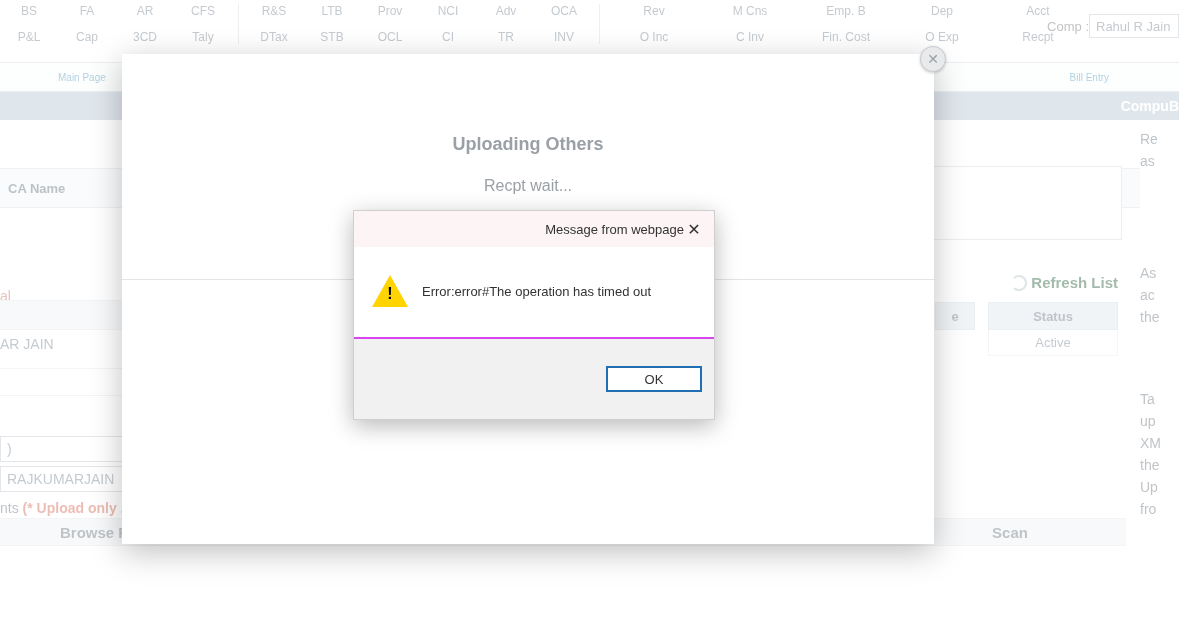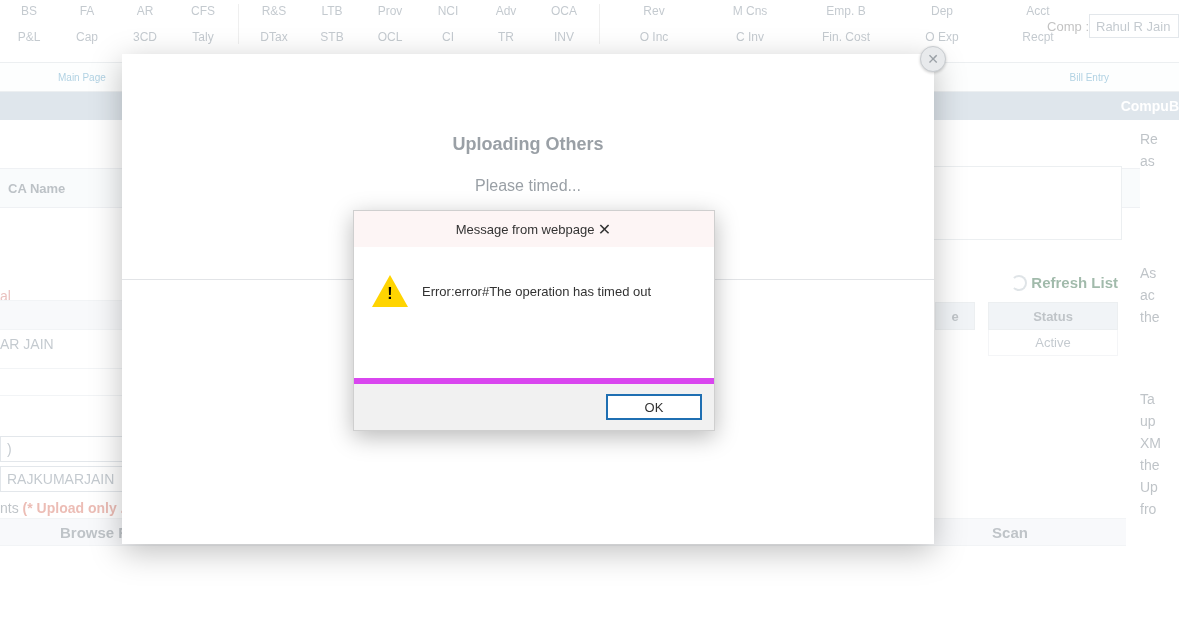"Please timed..." div.wait { text: Please timed -> Recpt wait }
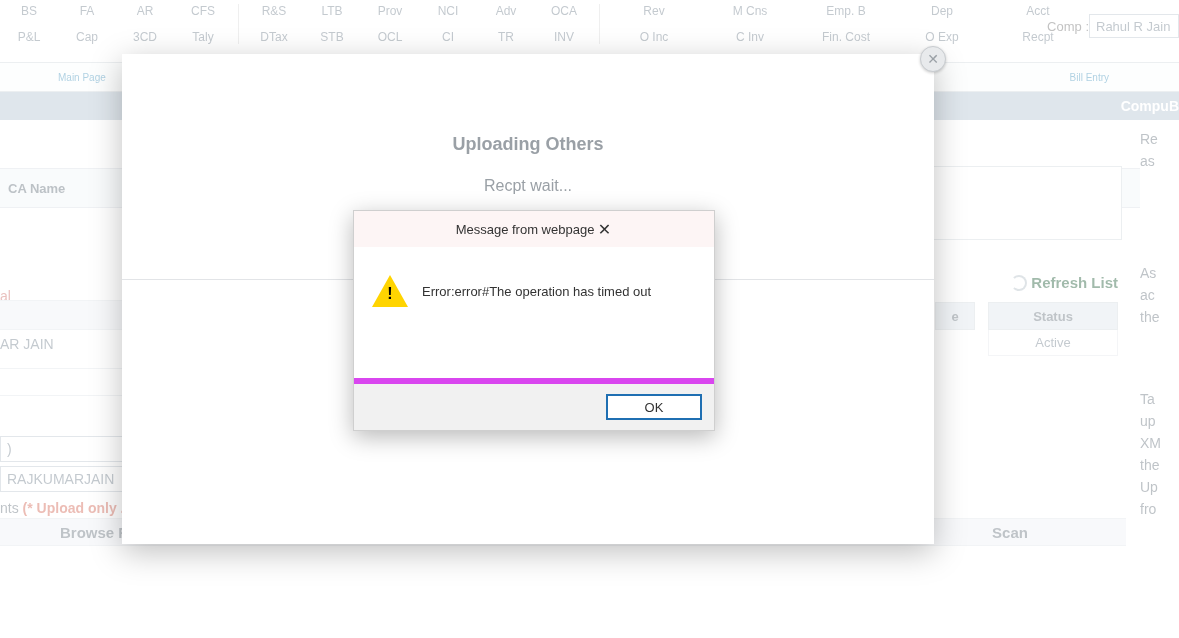"Message from webpage" .alert-title { justify-content: center -> flex-end }
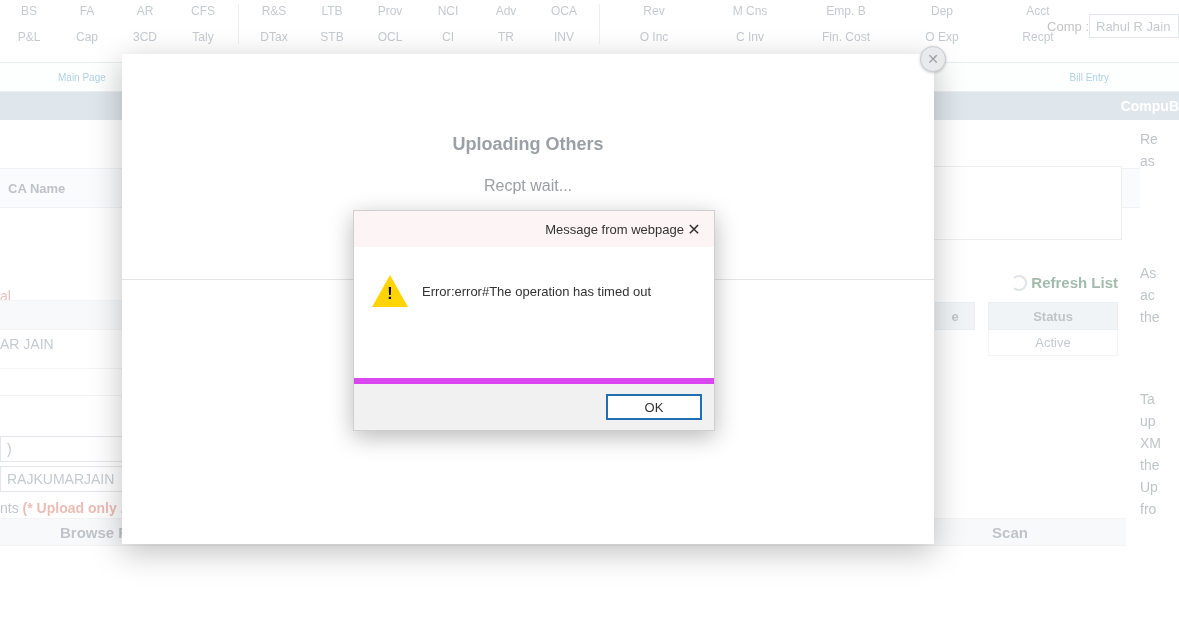"OK" .alert-footer { border-top: 6px solid #d946ef -> 2px solid #d946ef; margin-top: 41px -> none; padding: 10px 12px -> 27px 12px }
